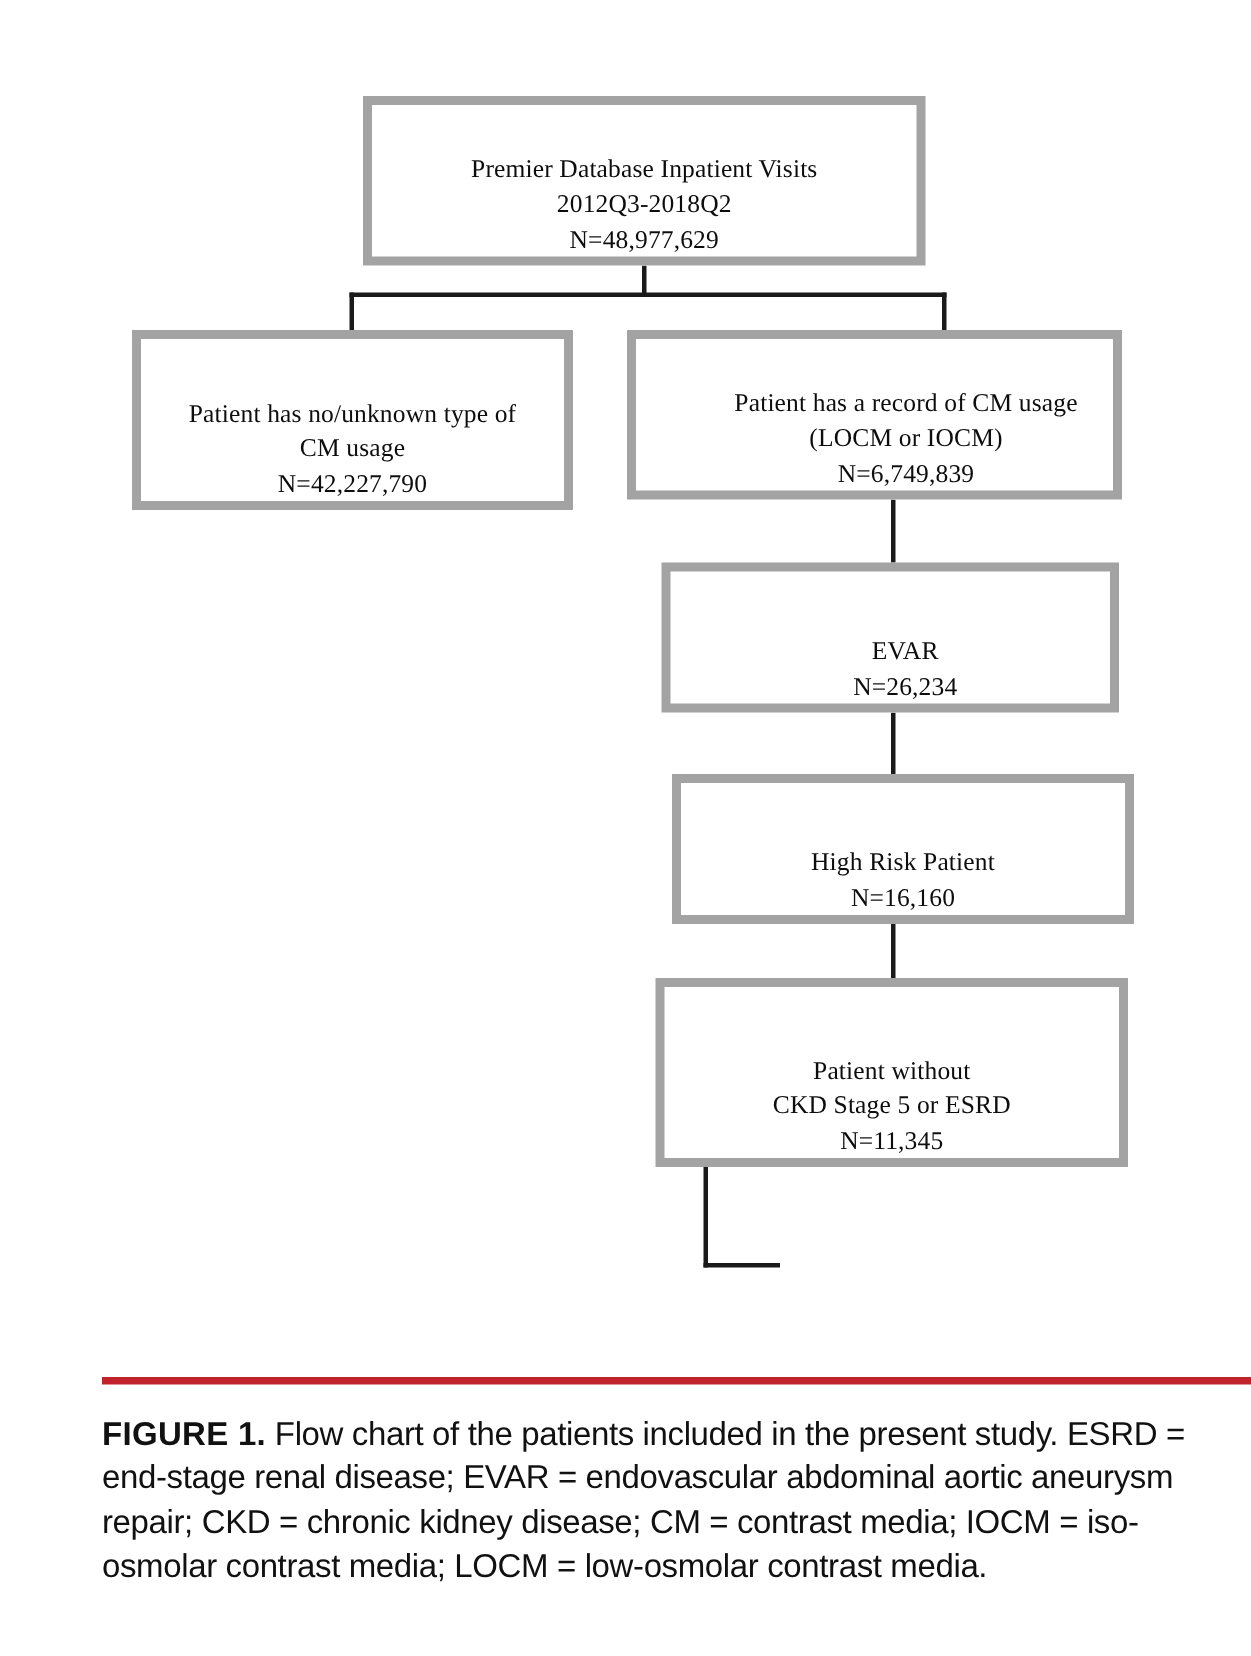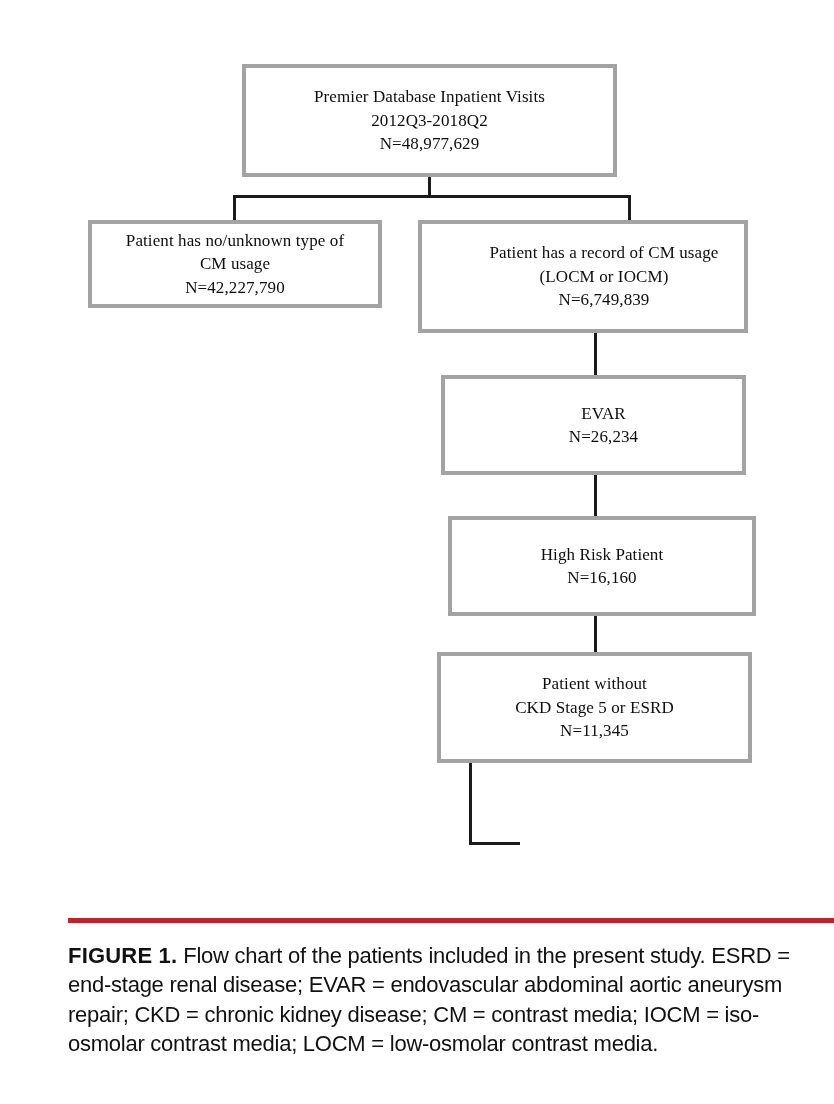"Premier Database Inpatient Visits" .node { border: 4px solid #a3a3a3 -> 6px solid #a3a3a3; justify-content: center -> flex-end }
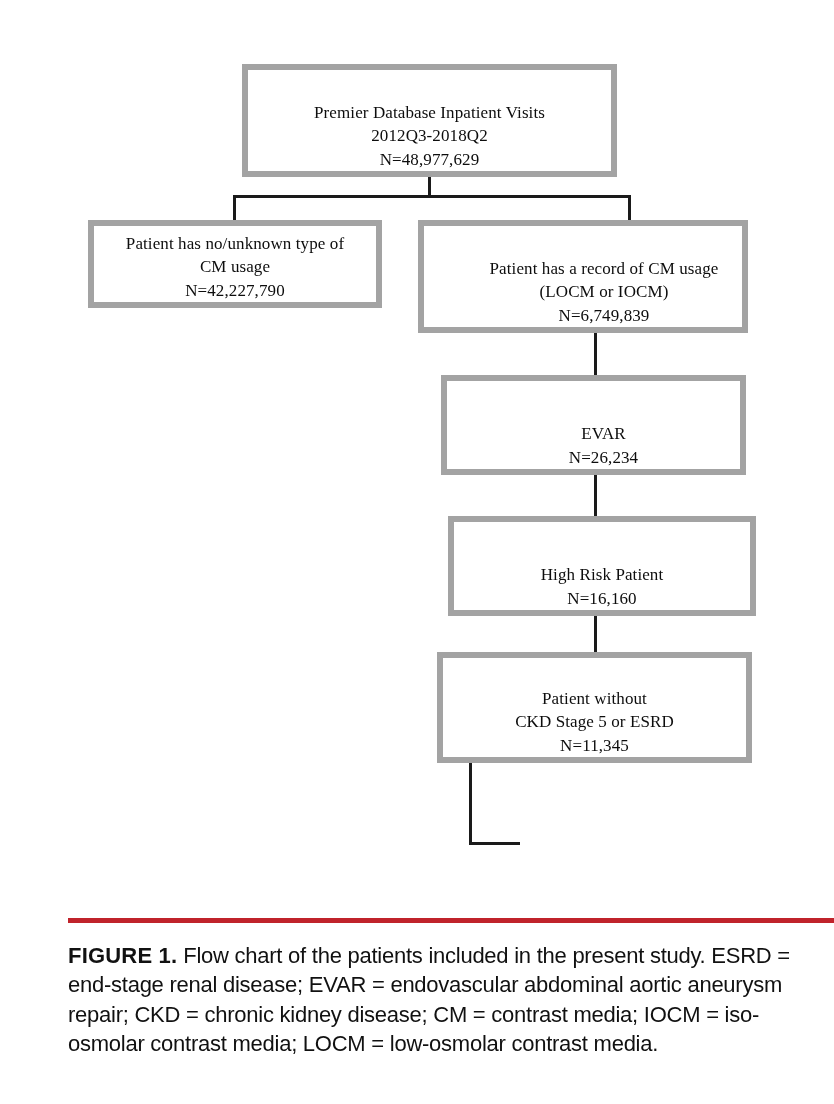"Patient has no/unknown type of" #node-nocm { height: 88px -> 120px }
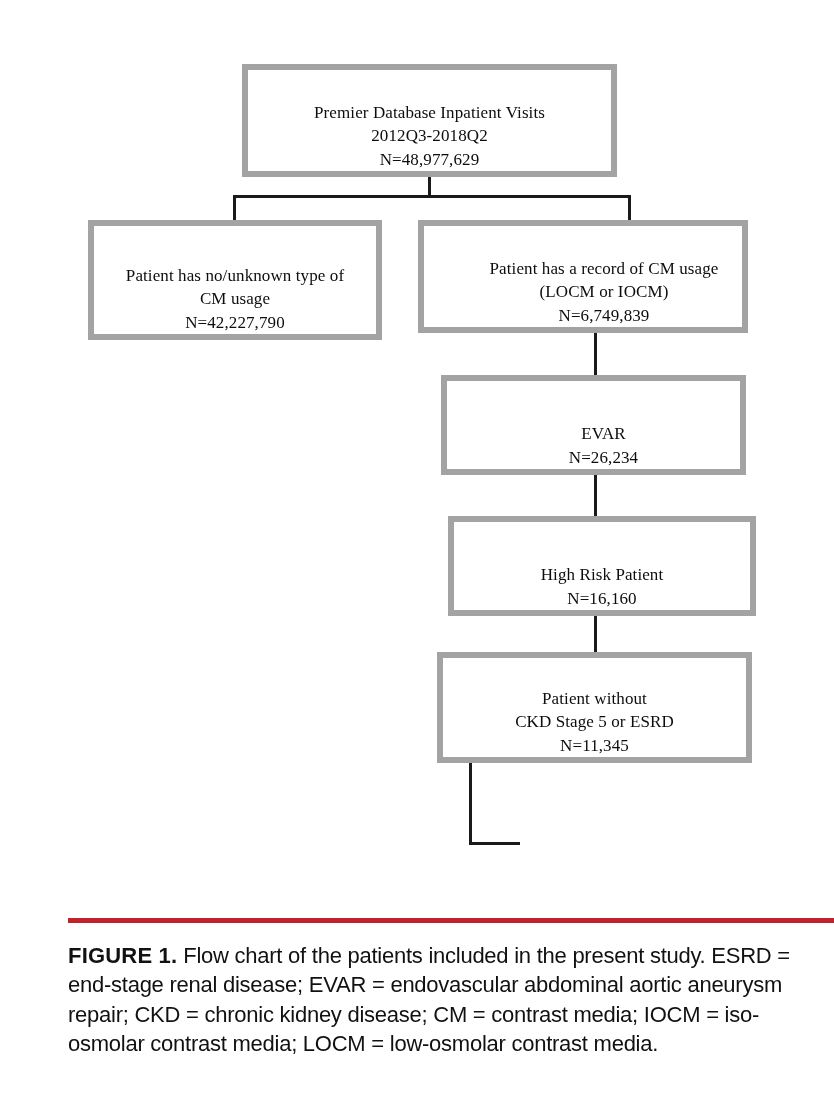"Patient without" #node-ckd { height: 111px -> 126px }
